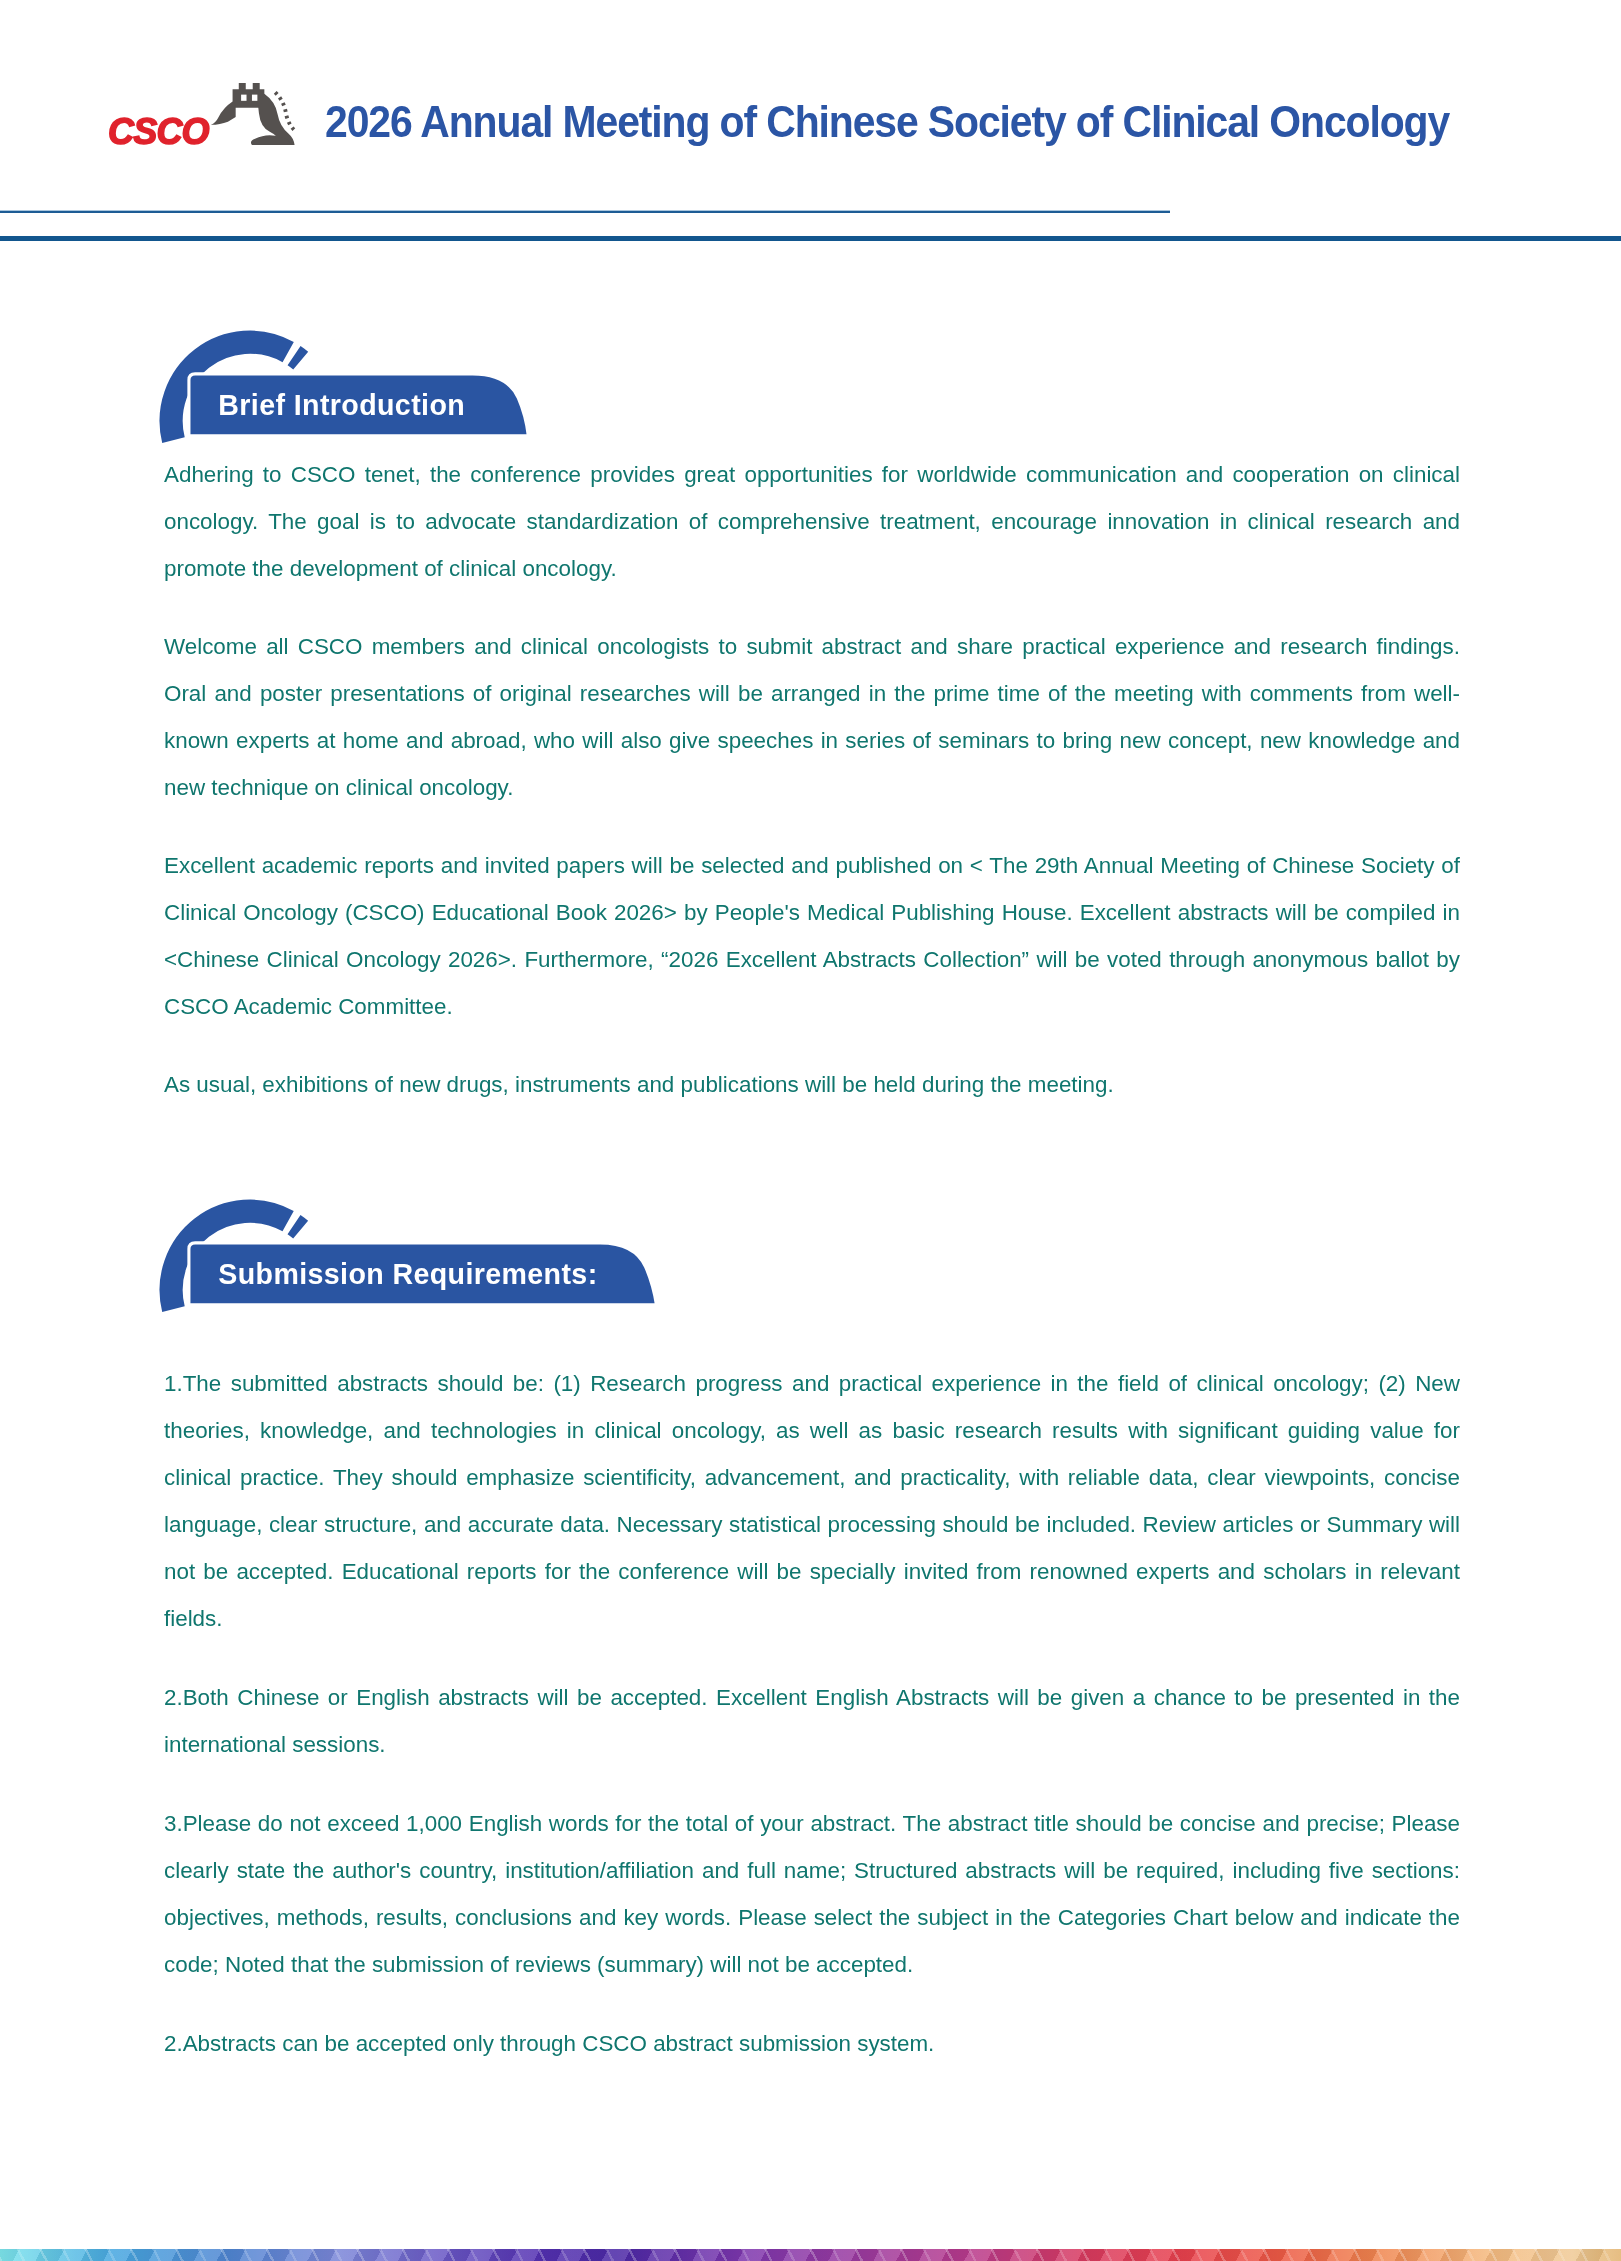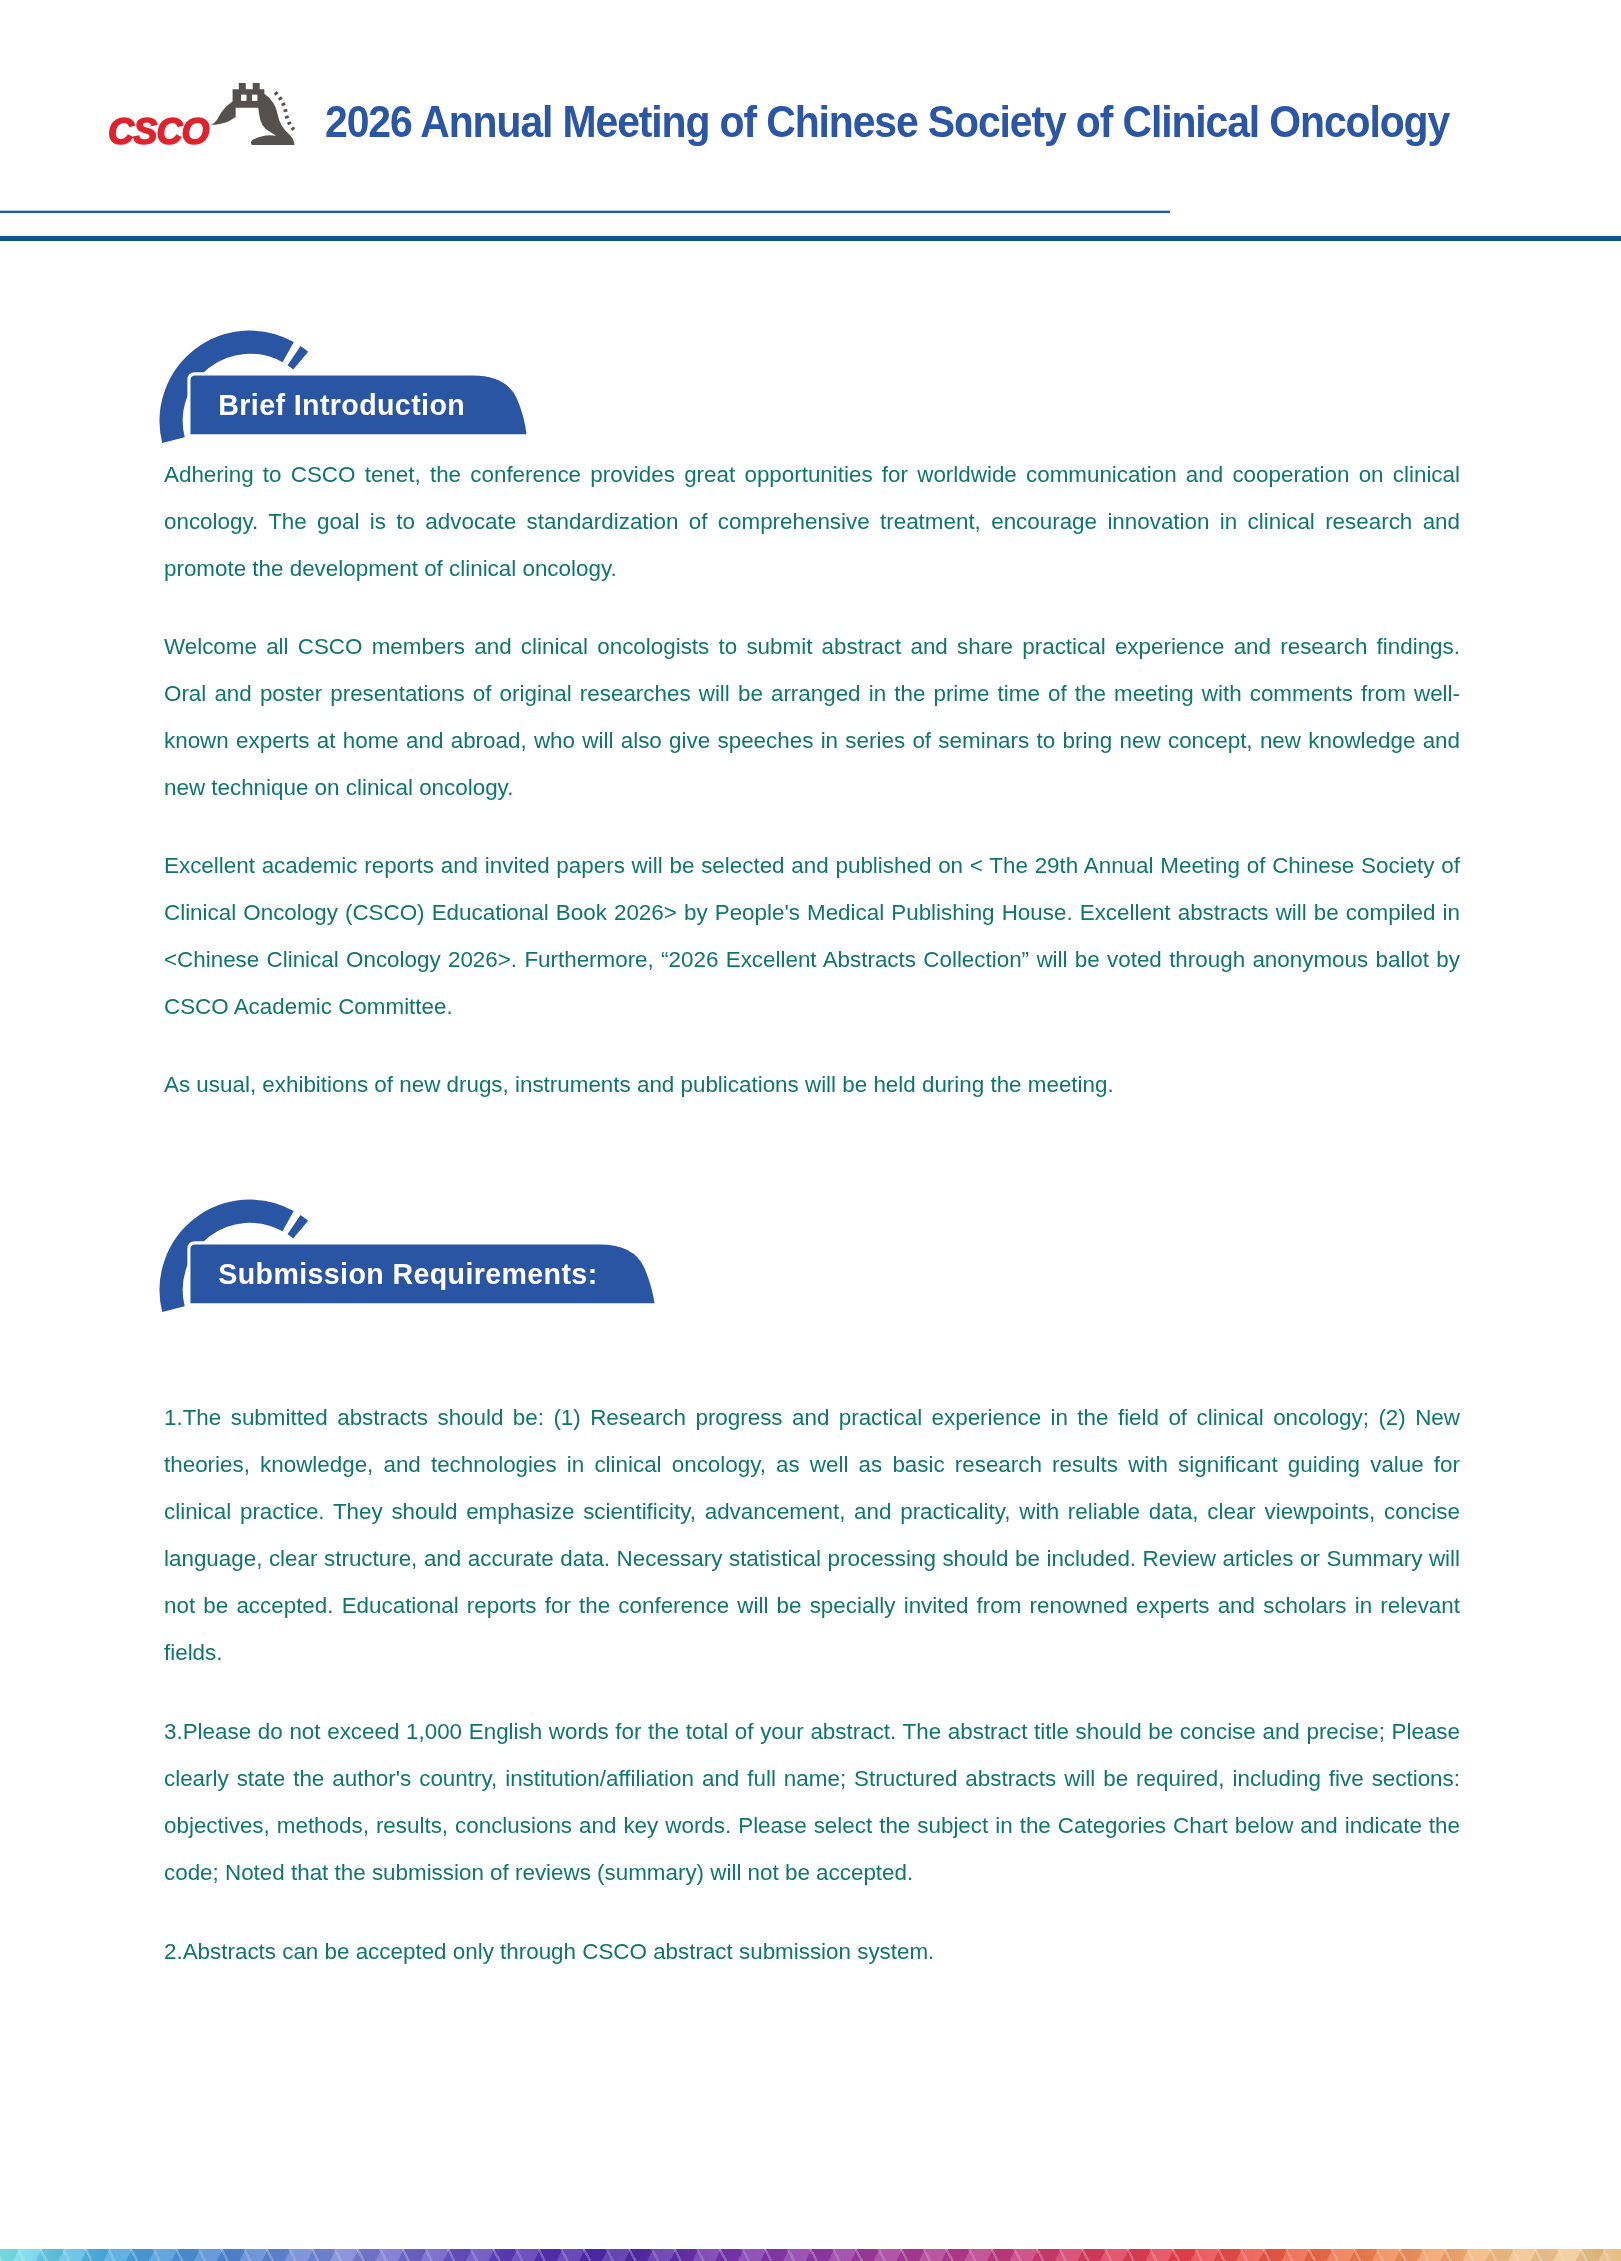"1.The submitted abstracts should be:" div.text-block { top: 1394px -> 1360px }
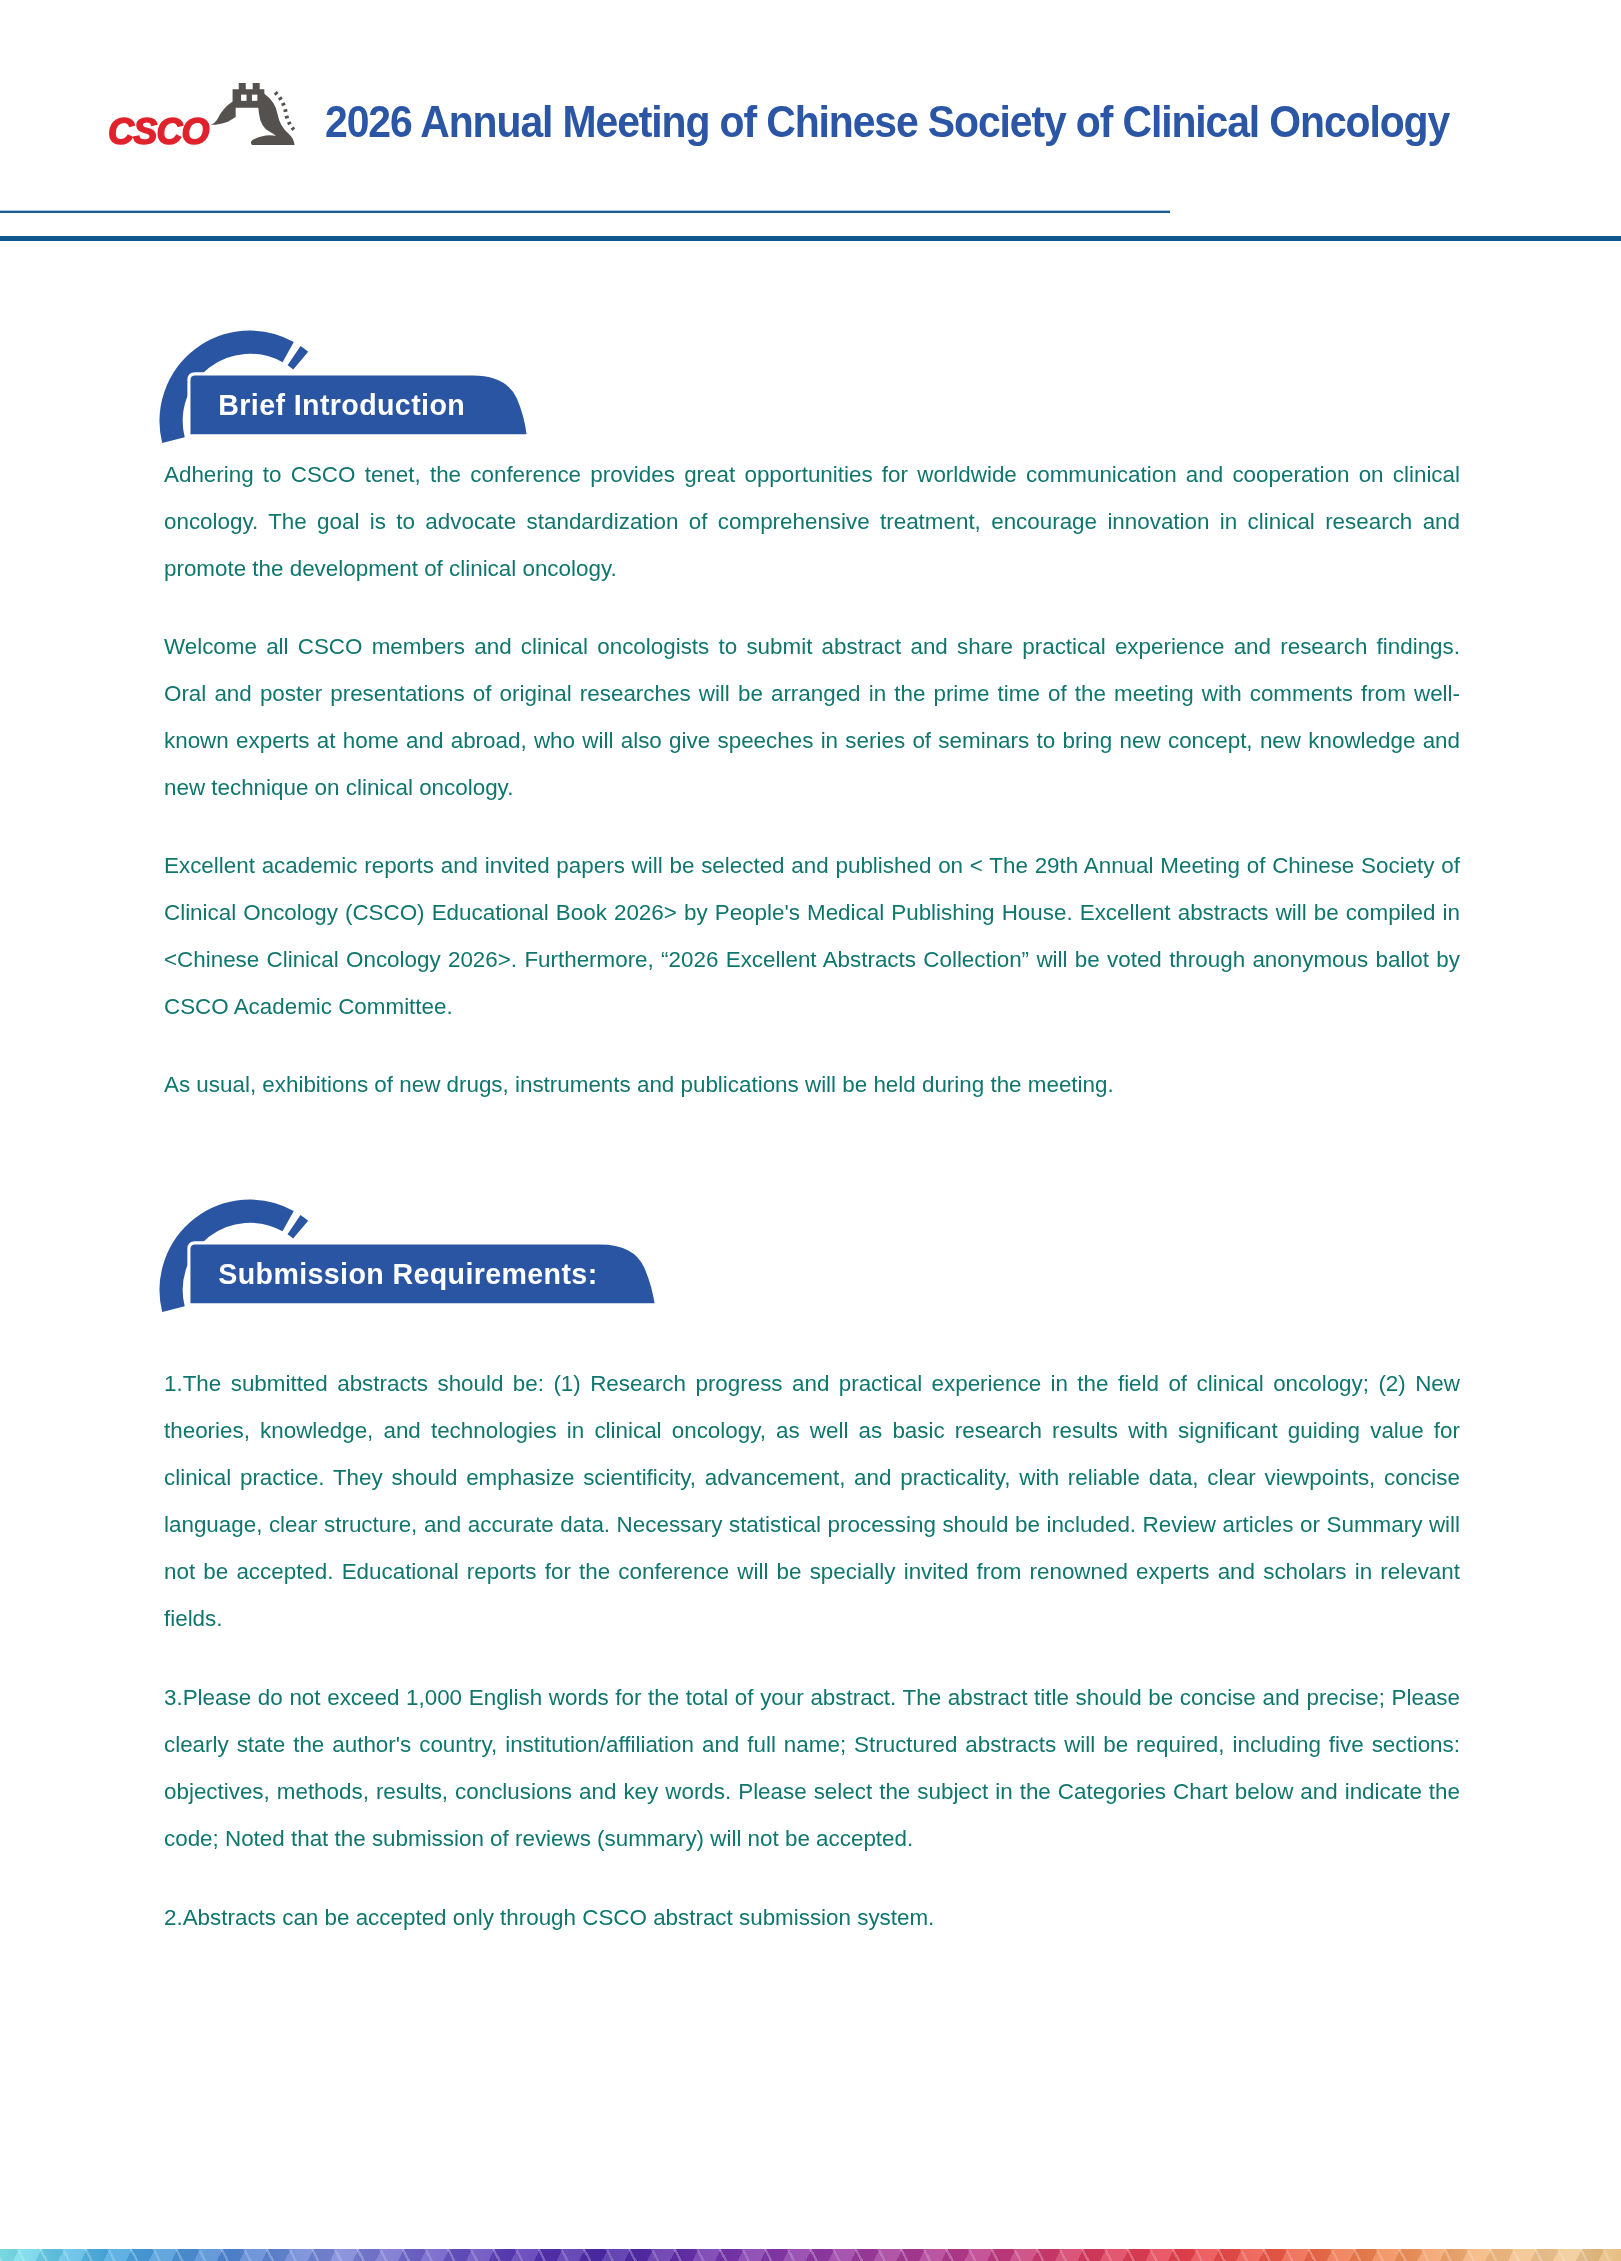"2.Both Chinese or English abstracts" p { html: none -> <p>2.Both Chinese or English abstracts will be accepted. Excellent English Abstracts will be given a chance to be present­ed in the international sessions.</p> }
